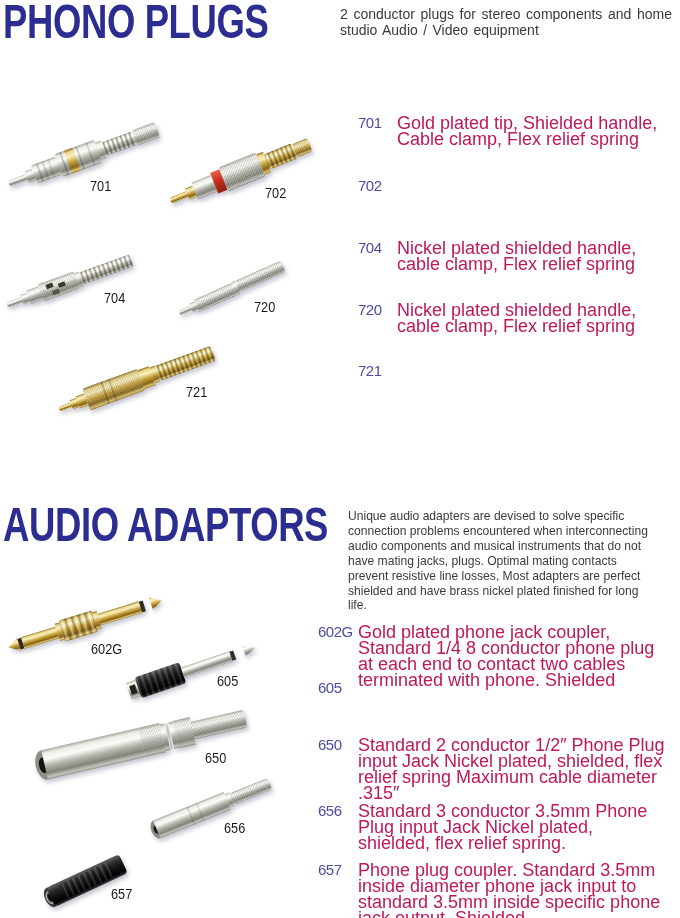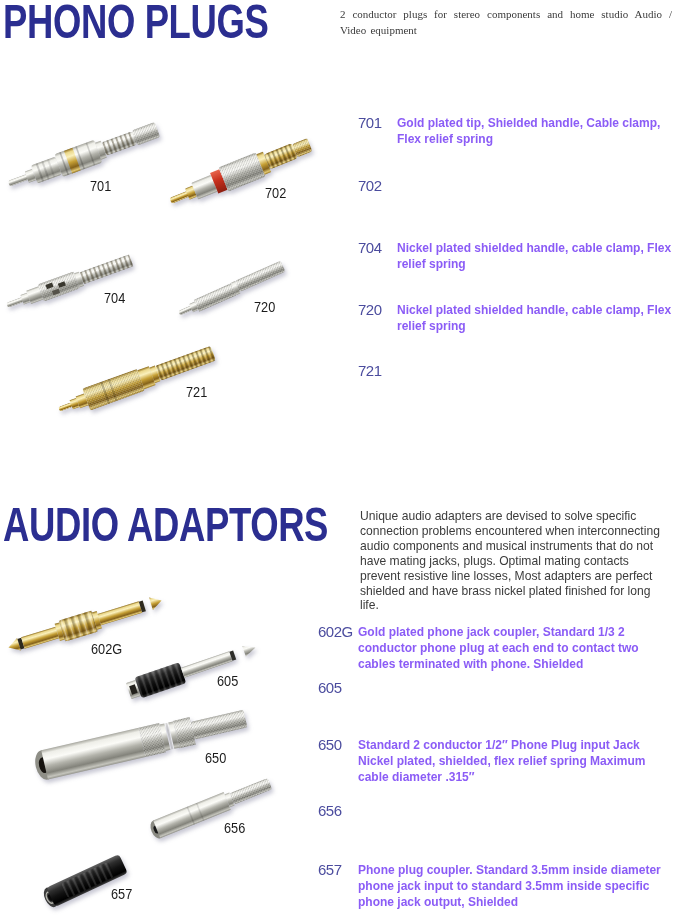"2 conductor plugs for stereo" .intro-top { font-family: Liberation Serif, serif -> none; font-size: 11px -> 14px }
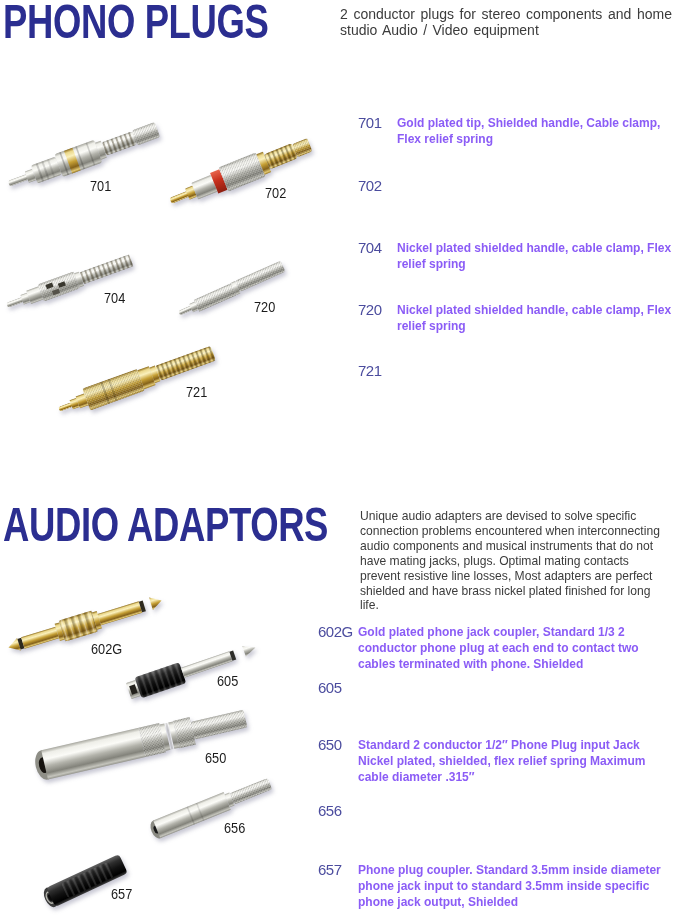"Gold plated tip, Shielded handle," .desc { color: #8b5cf6 -> #be185d; font-size: 12px -> 18px; font-weight: bold -> none }
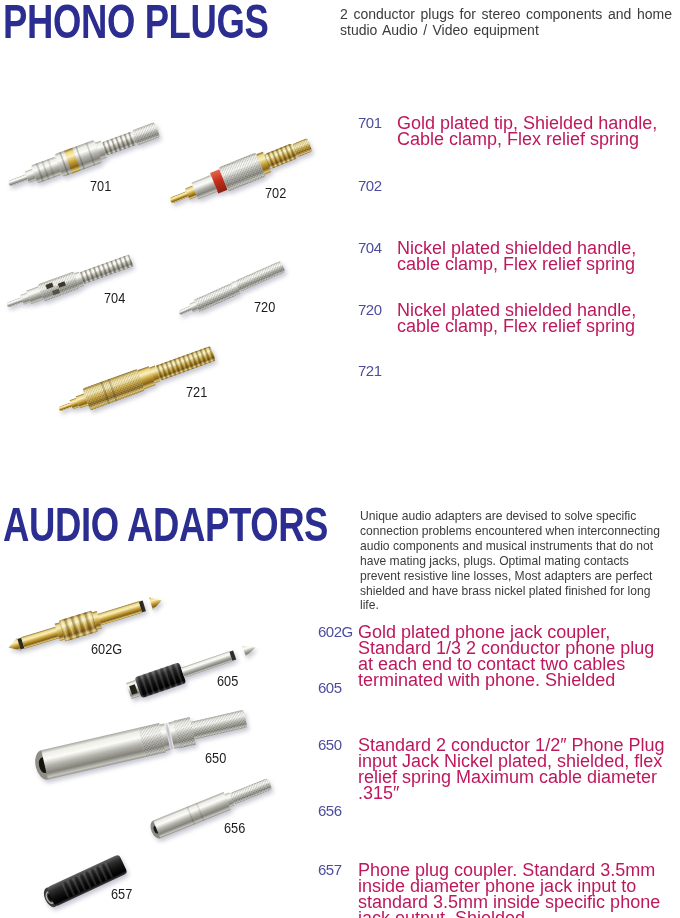"Unique audio adapters are devised" .intro-bottom { left: 360px -> 348px }
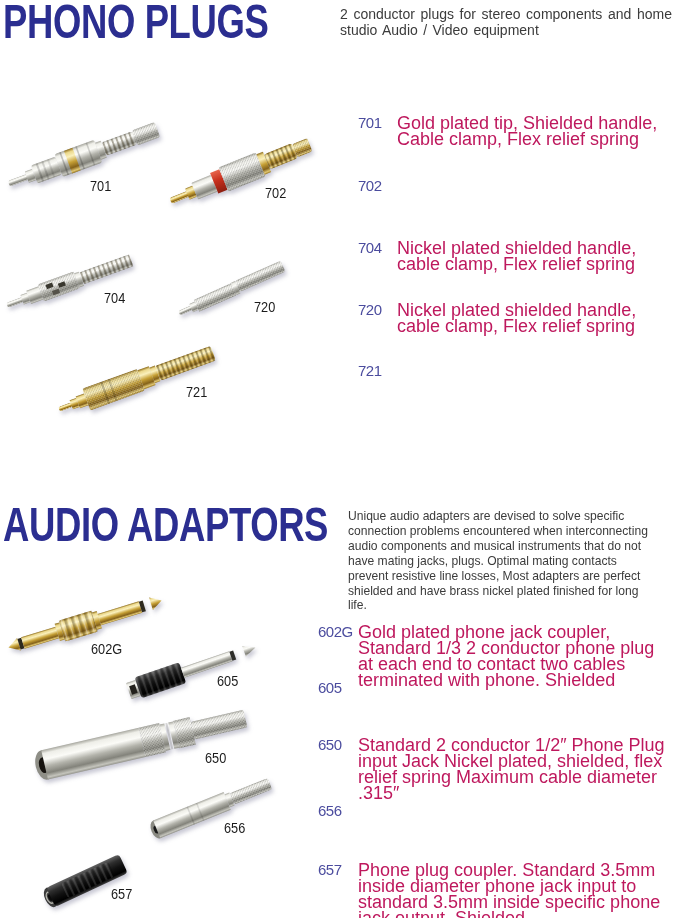"Gold plated phone jack coupler," span.desc { text: 1/3 2 -> 1/4 8 }
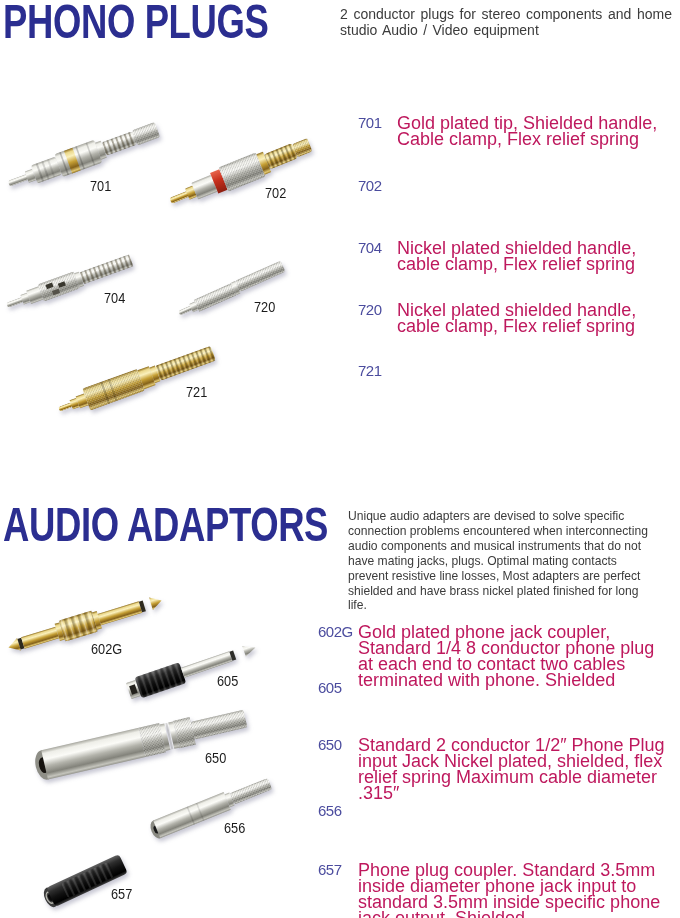"Standard 3 conductor 3.5mm Phone" span.desc { html: none -> <span>Standard 3 conductor 3.5mm Phone Plug input Jack Nickel plated, shielded, flex relief spring.</span> }
